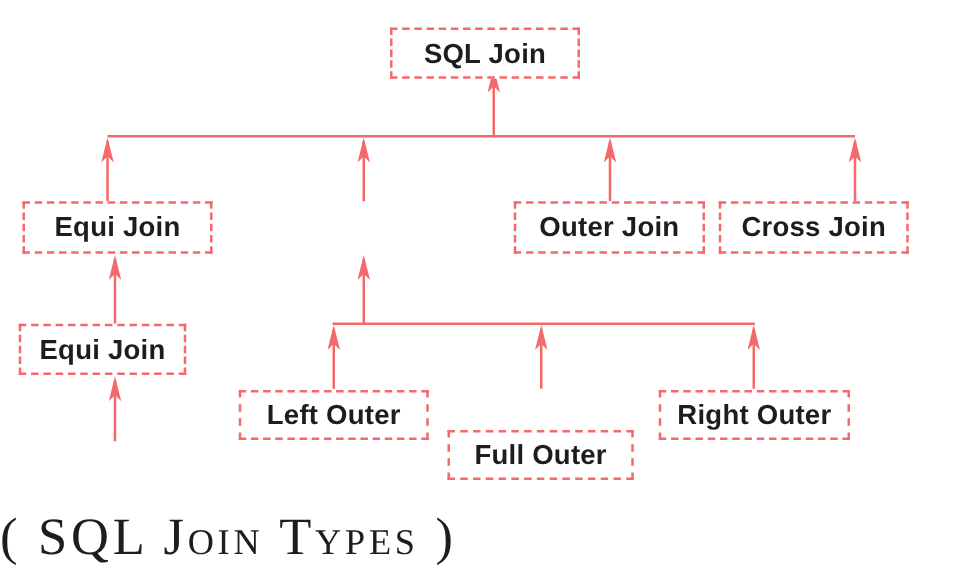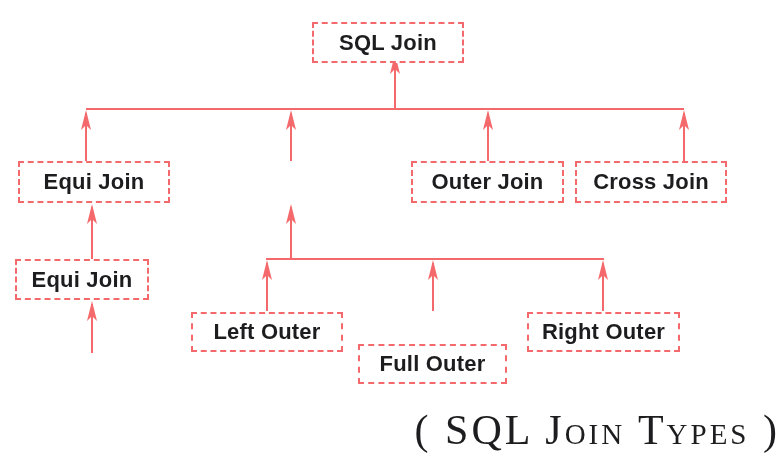"( SQL Join Types )" .caption { text-align: right -> left }
